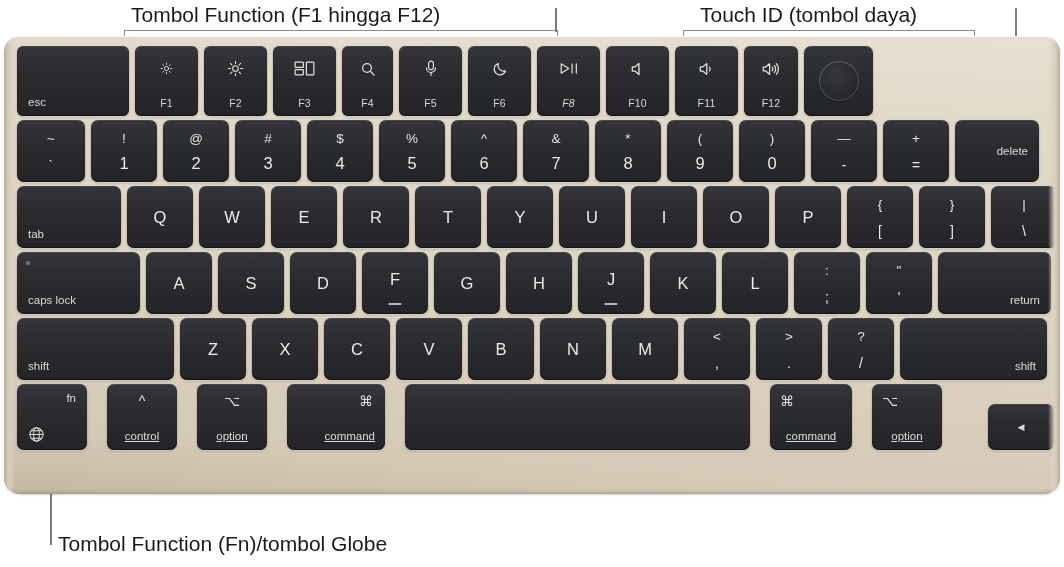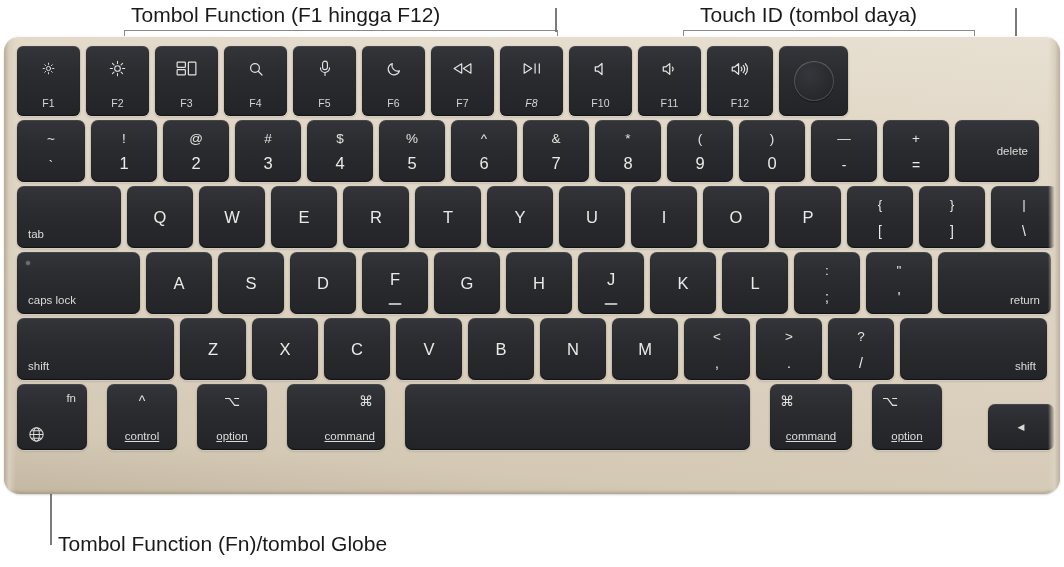"esc" div.key { html: none -> <div> <span>esc</span> </div> }
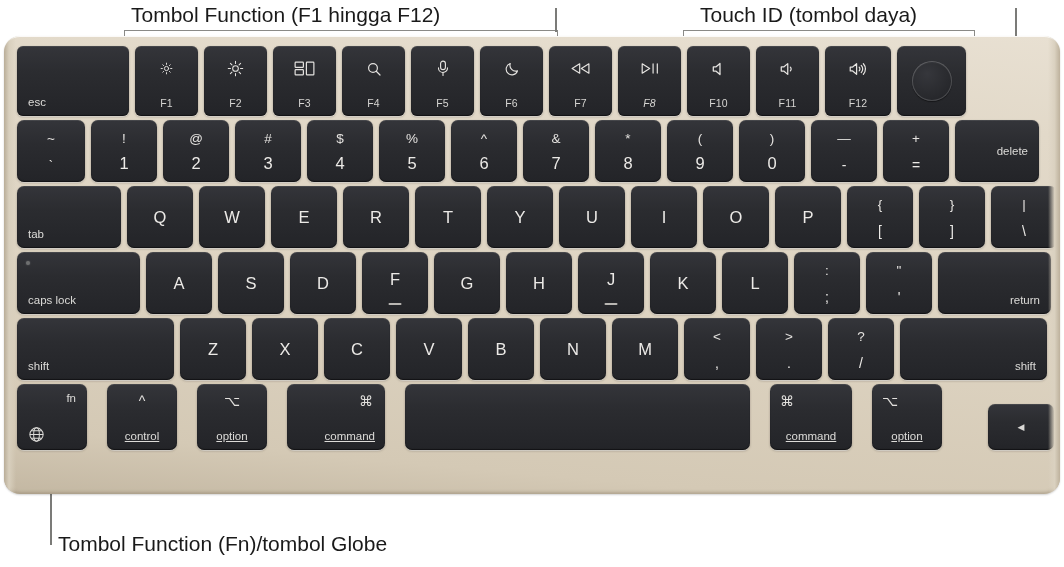"F4" div.key { width: 63px -> 51px }
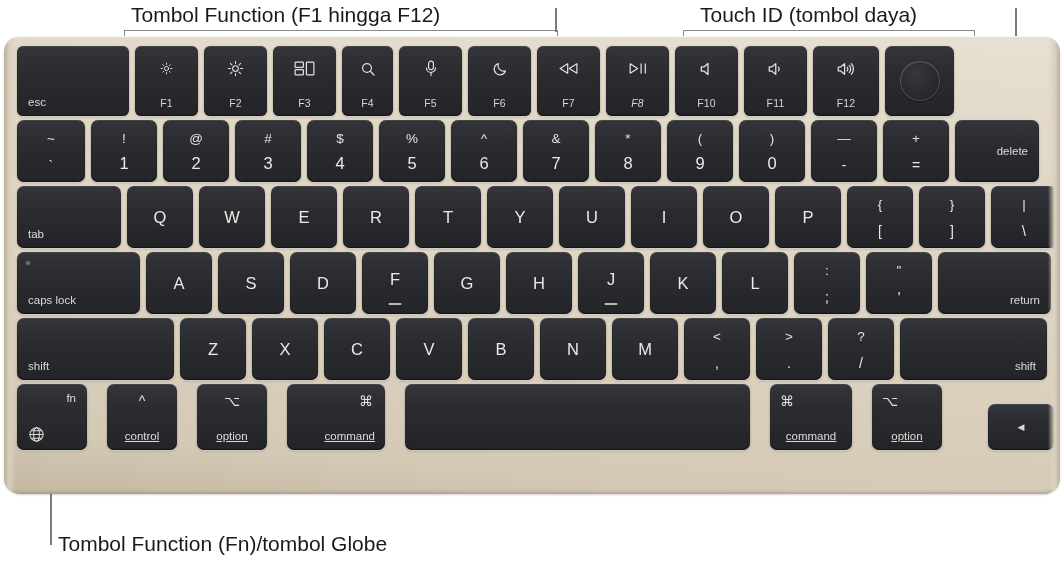"F7" div.key { html: <div> <span> <svg> <path></path> <path></path> </svg> </span> <span>F7</span> </div> -> none }
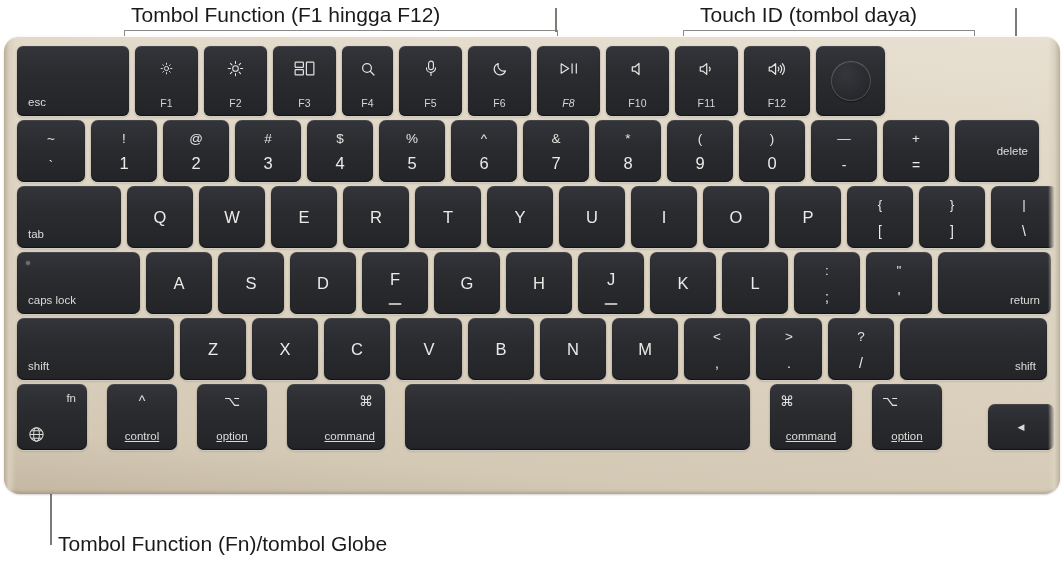"F12" div.key { width: 66px -> 54px }
